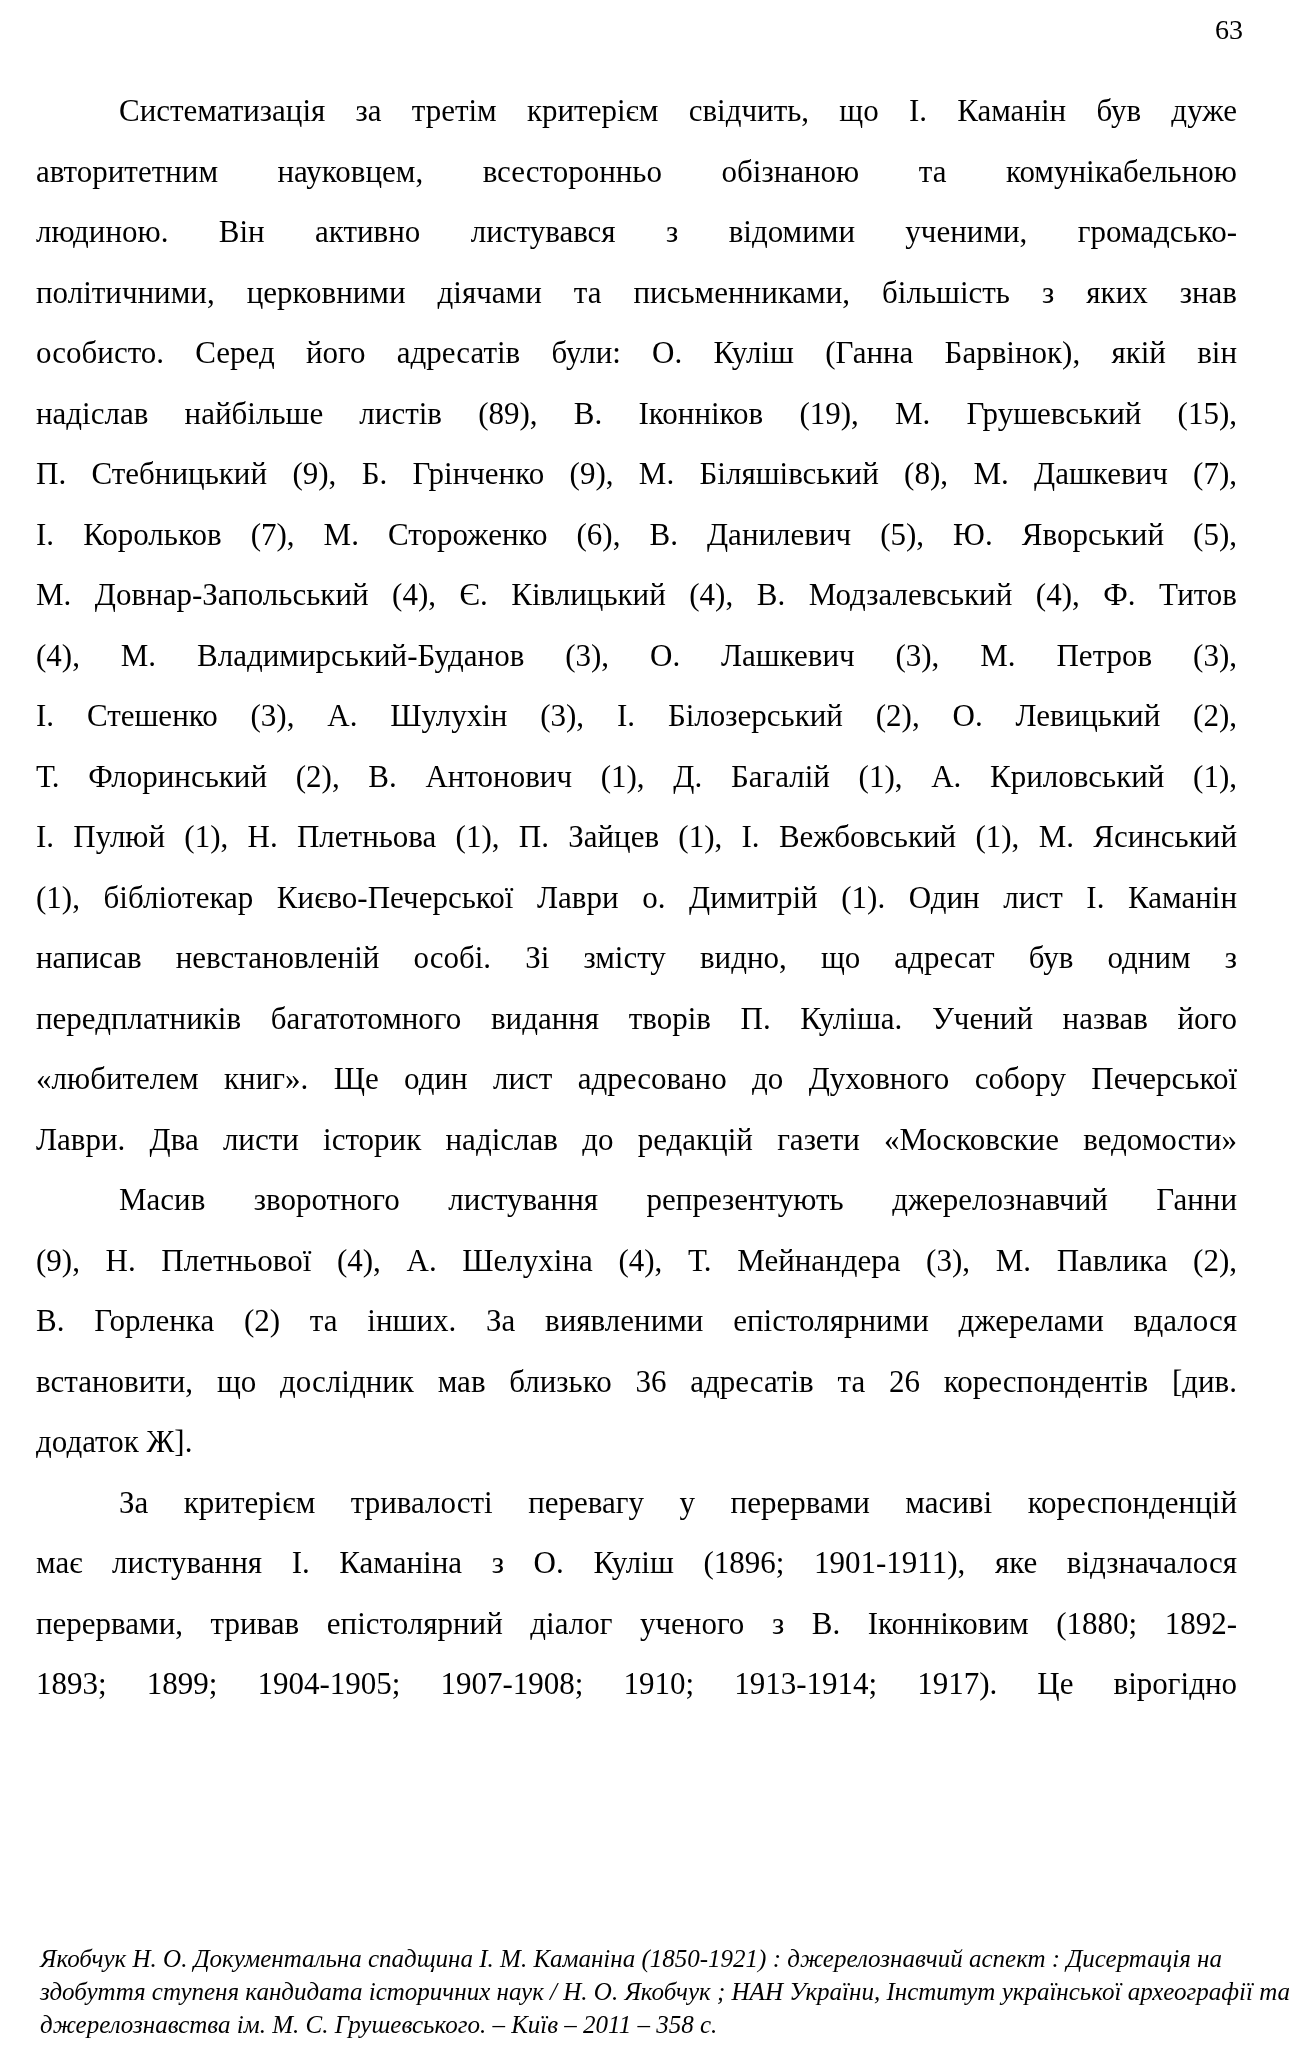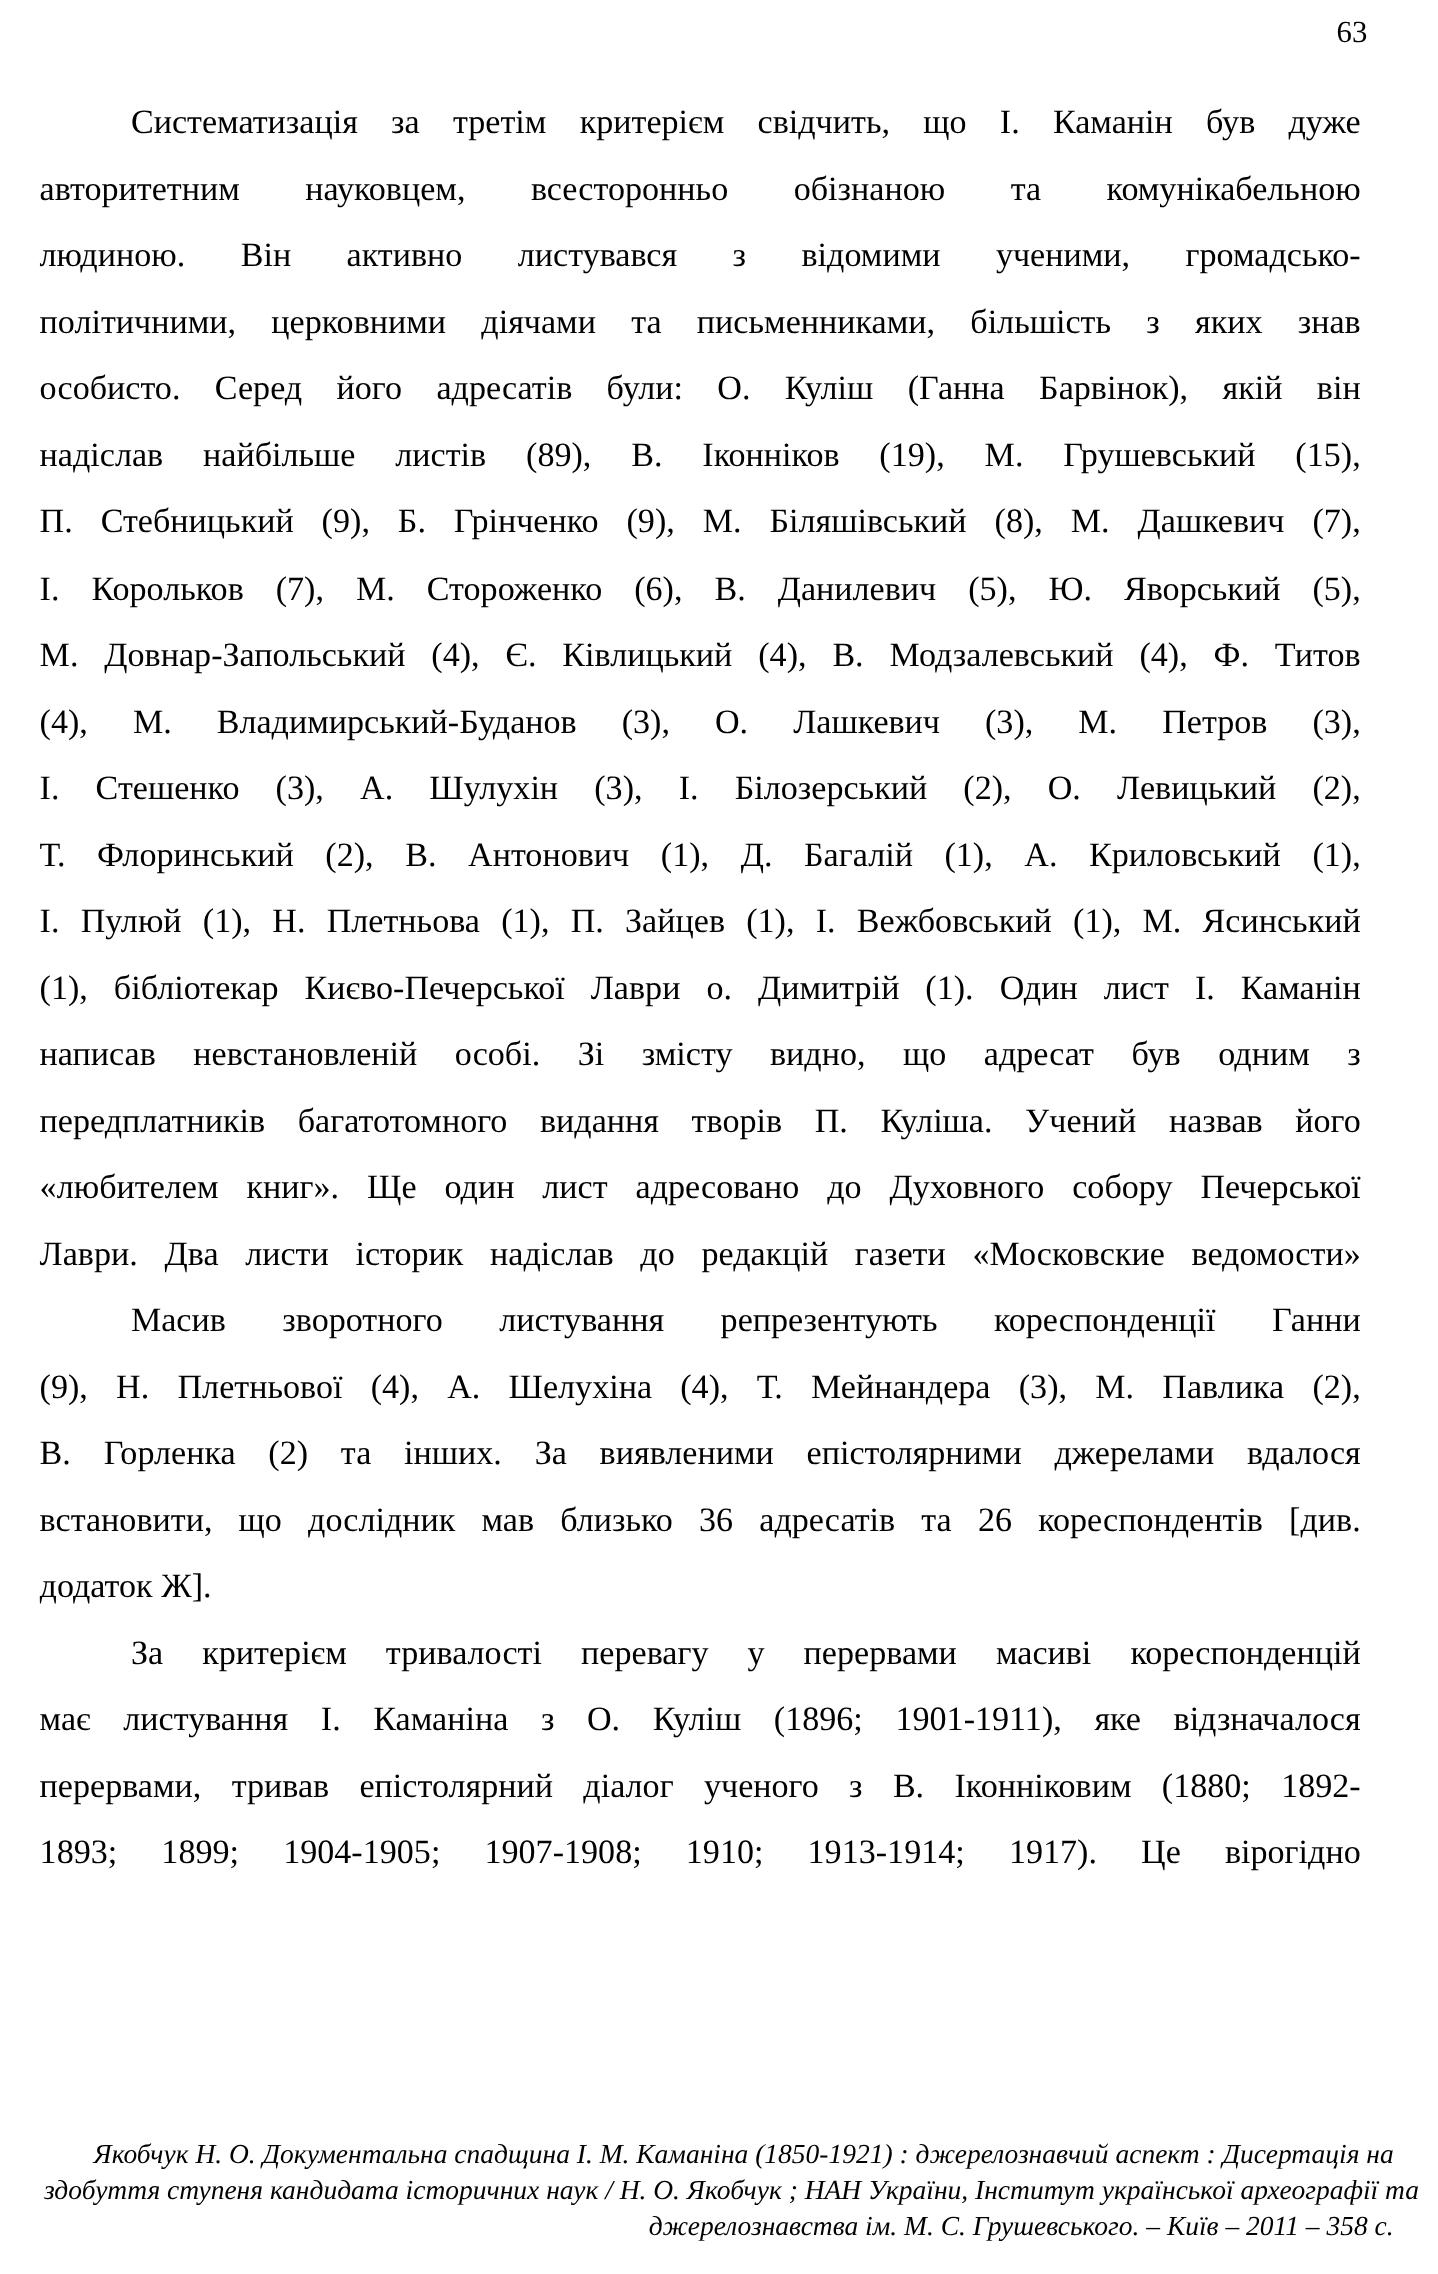"Масив зворотного листування" div.line { text: кореспонденції -> джерелознавчий }
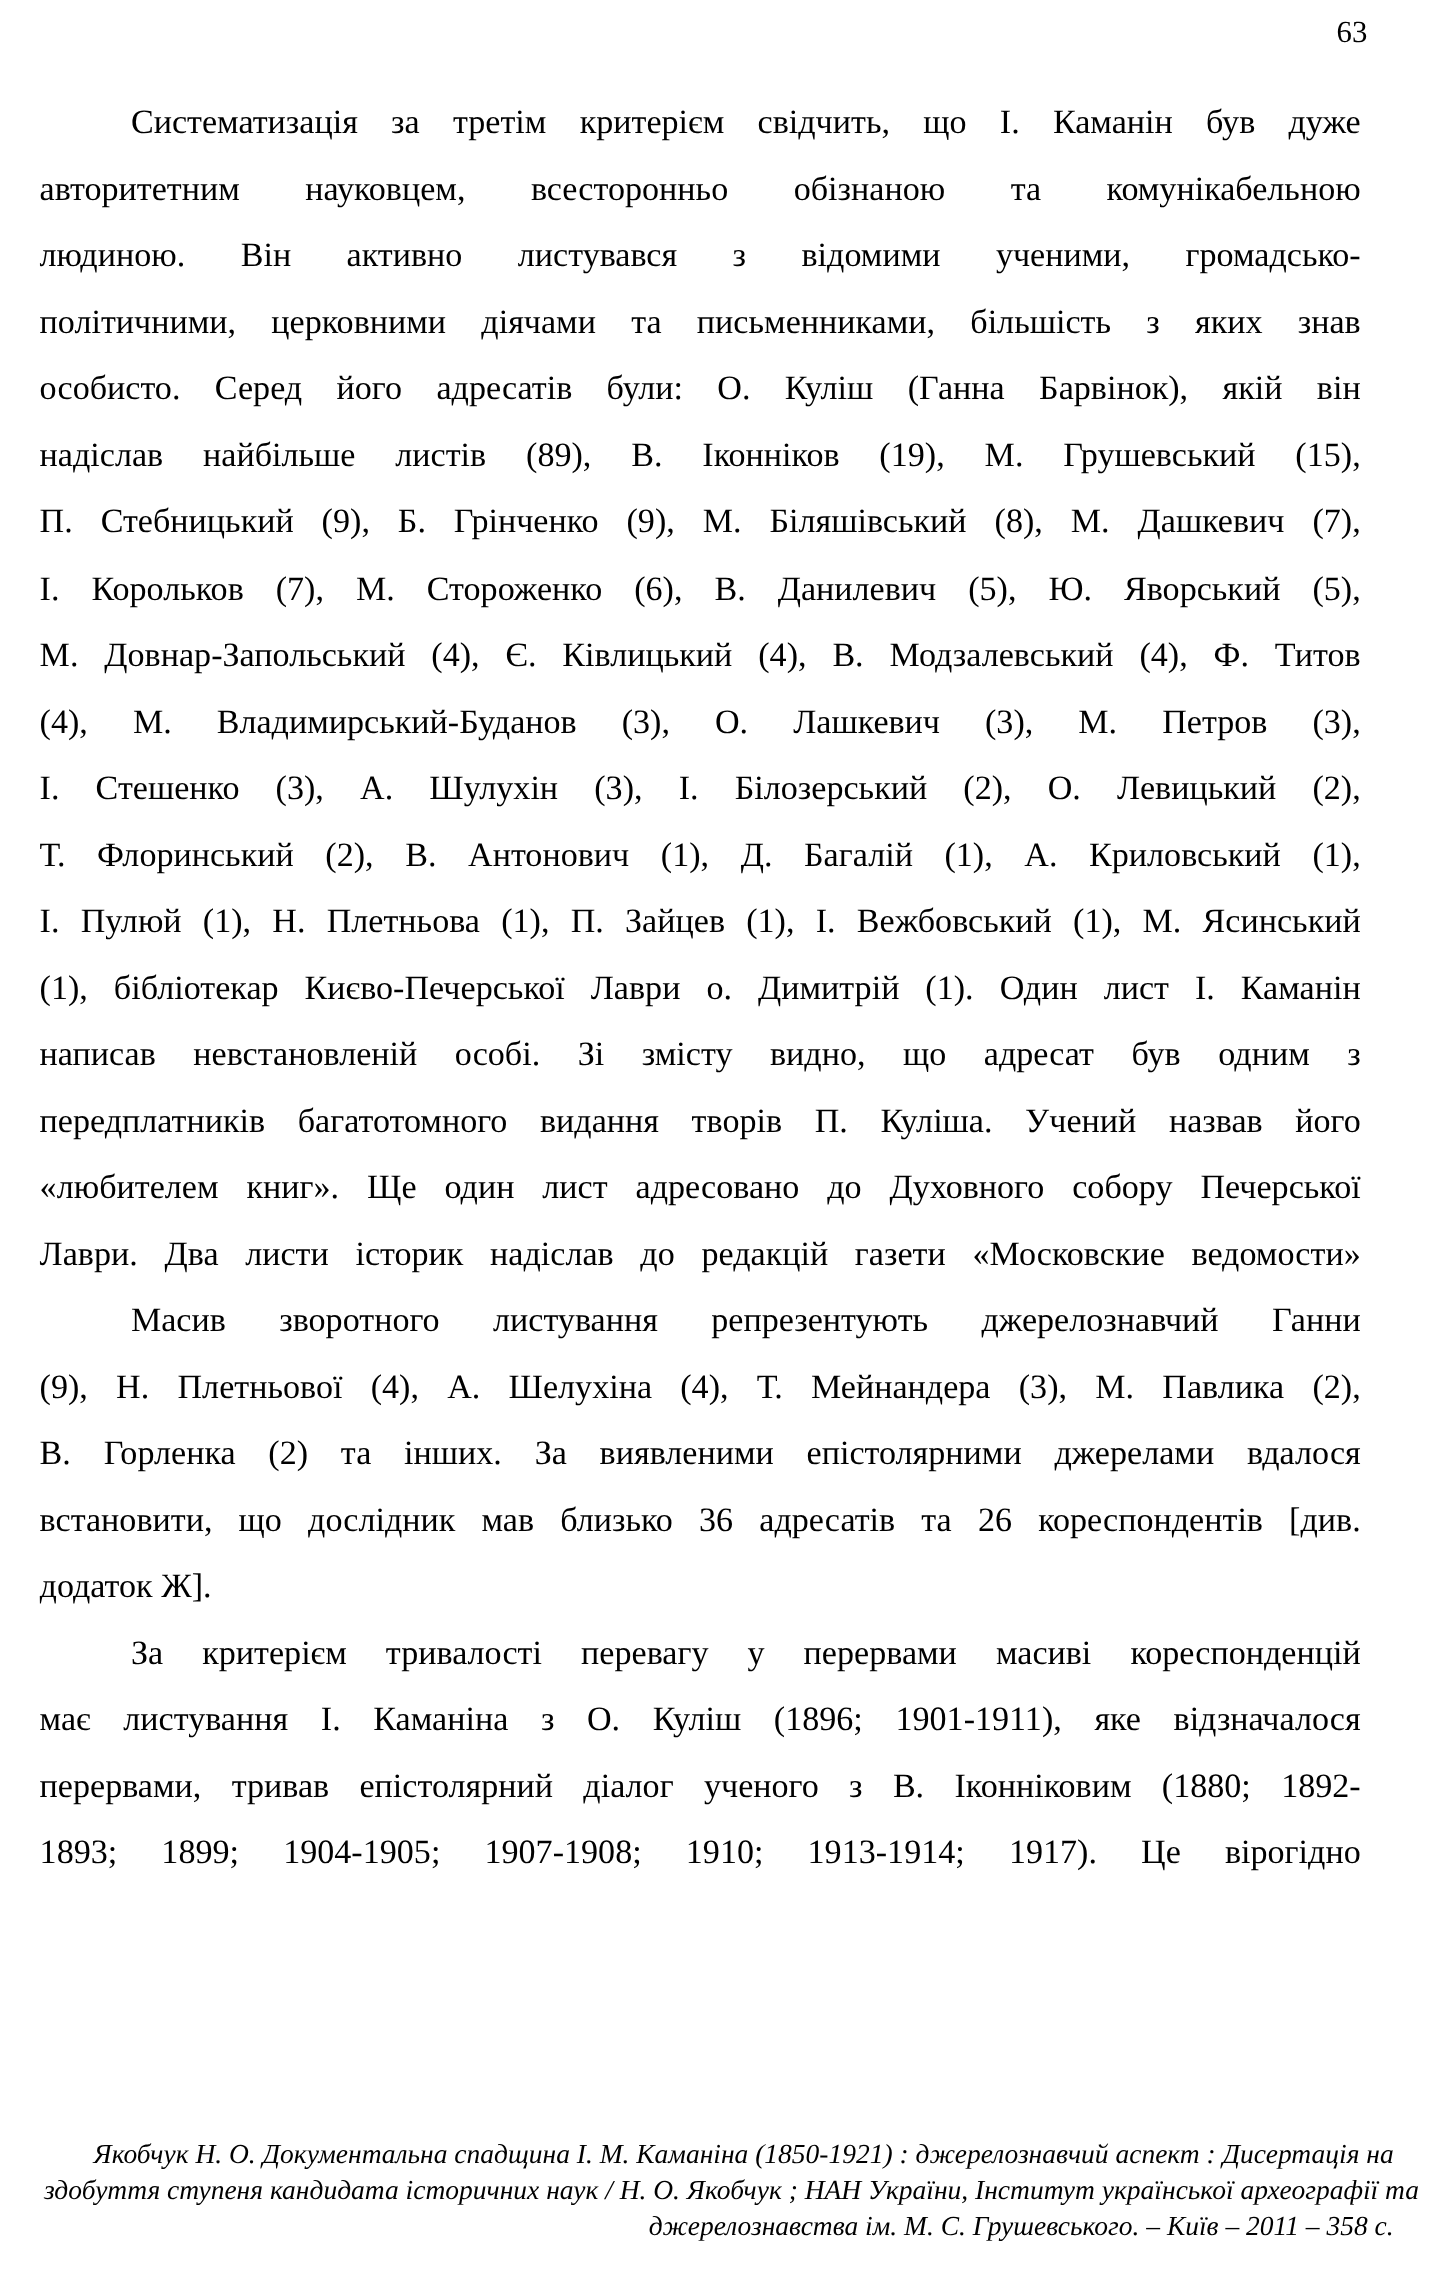"Якобчук Н. О. Документальна спадщина" #footer-citation { text-align: right -> left }
